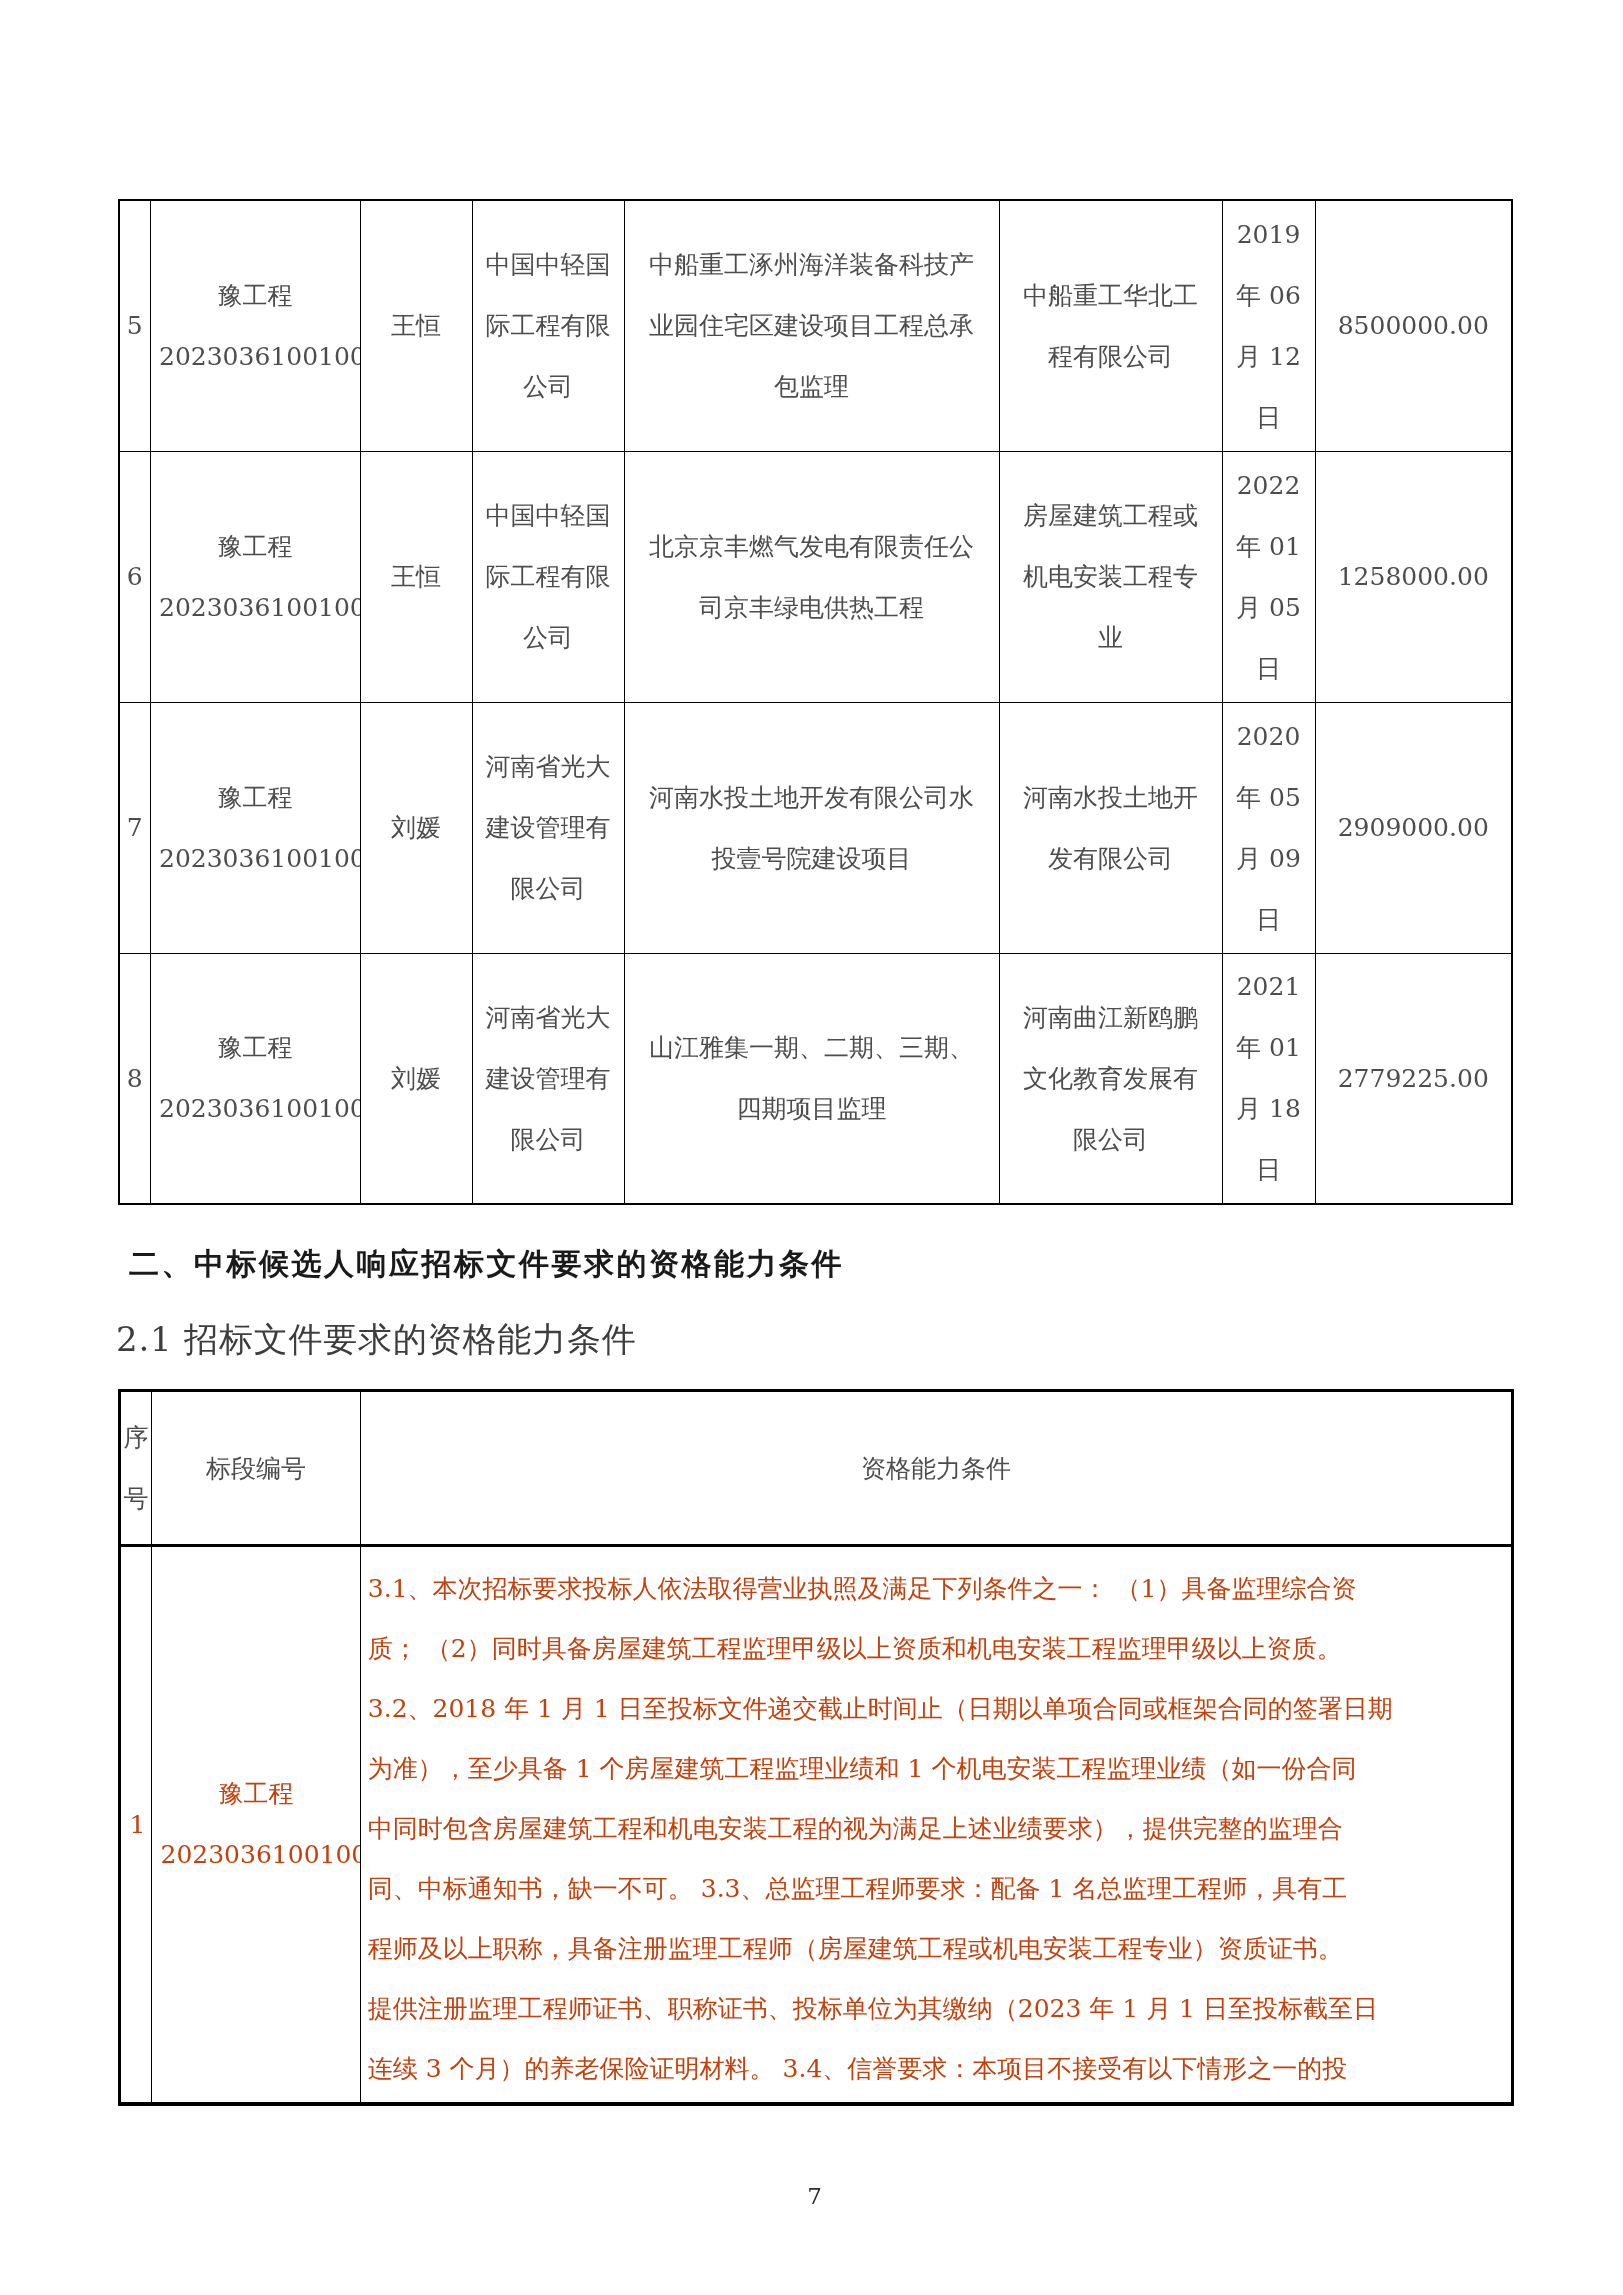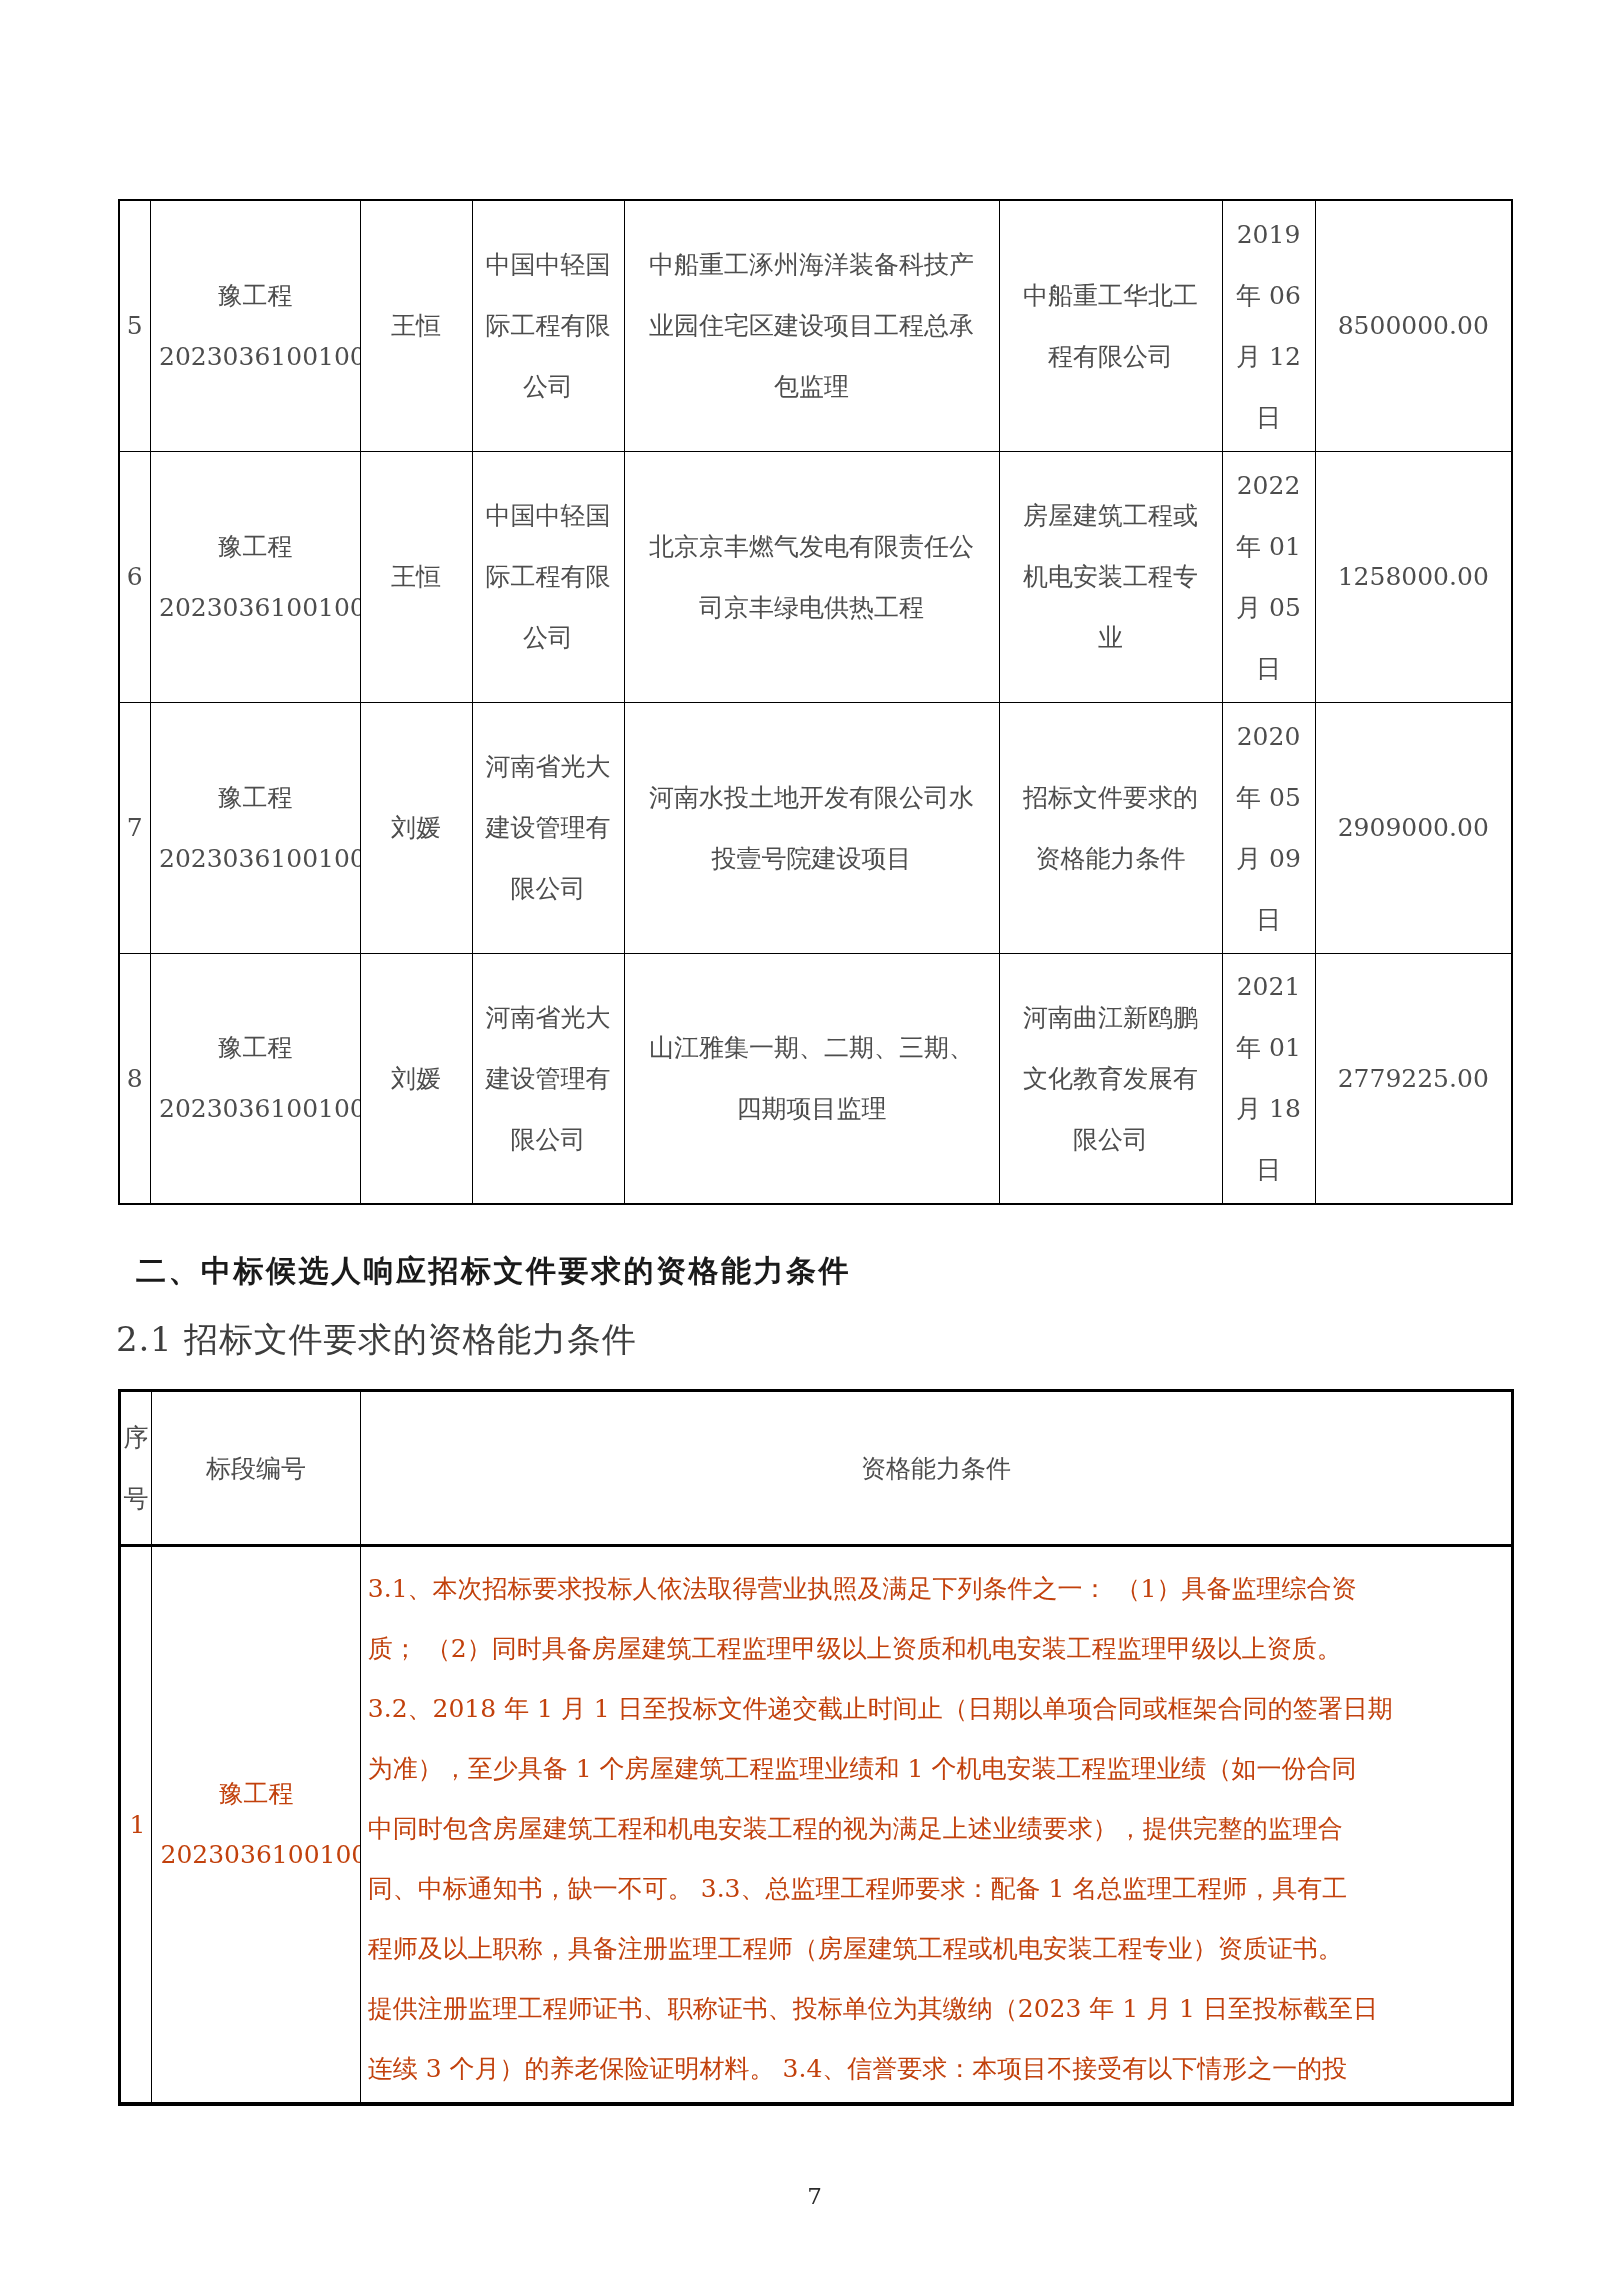"招标文件要求的资格能力条件" td.col-client { text: 招标文件要求的资格能力条件 -> 河南水投土地开发有限公司 }
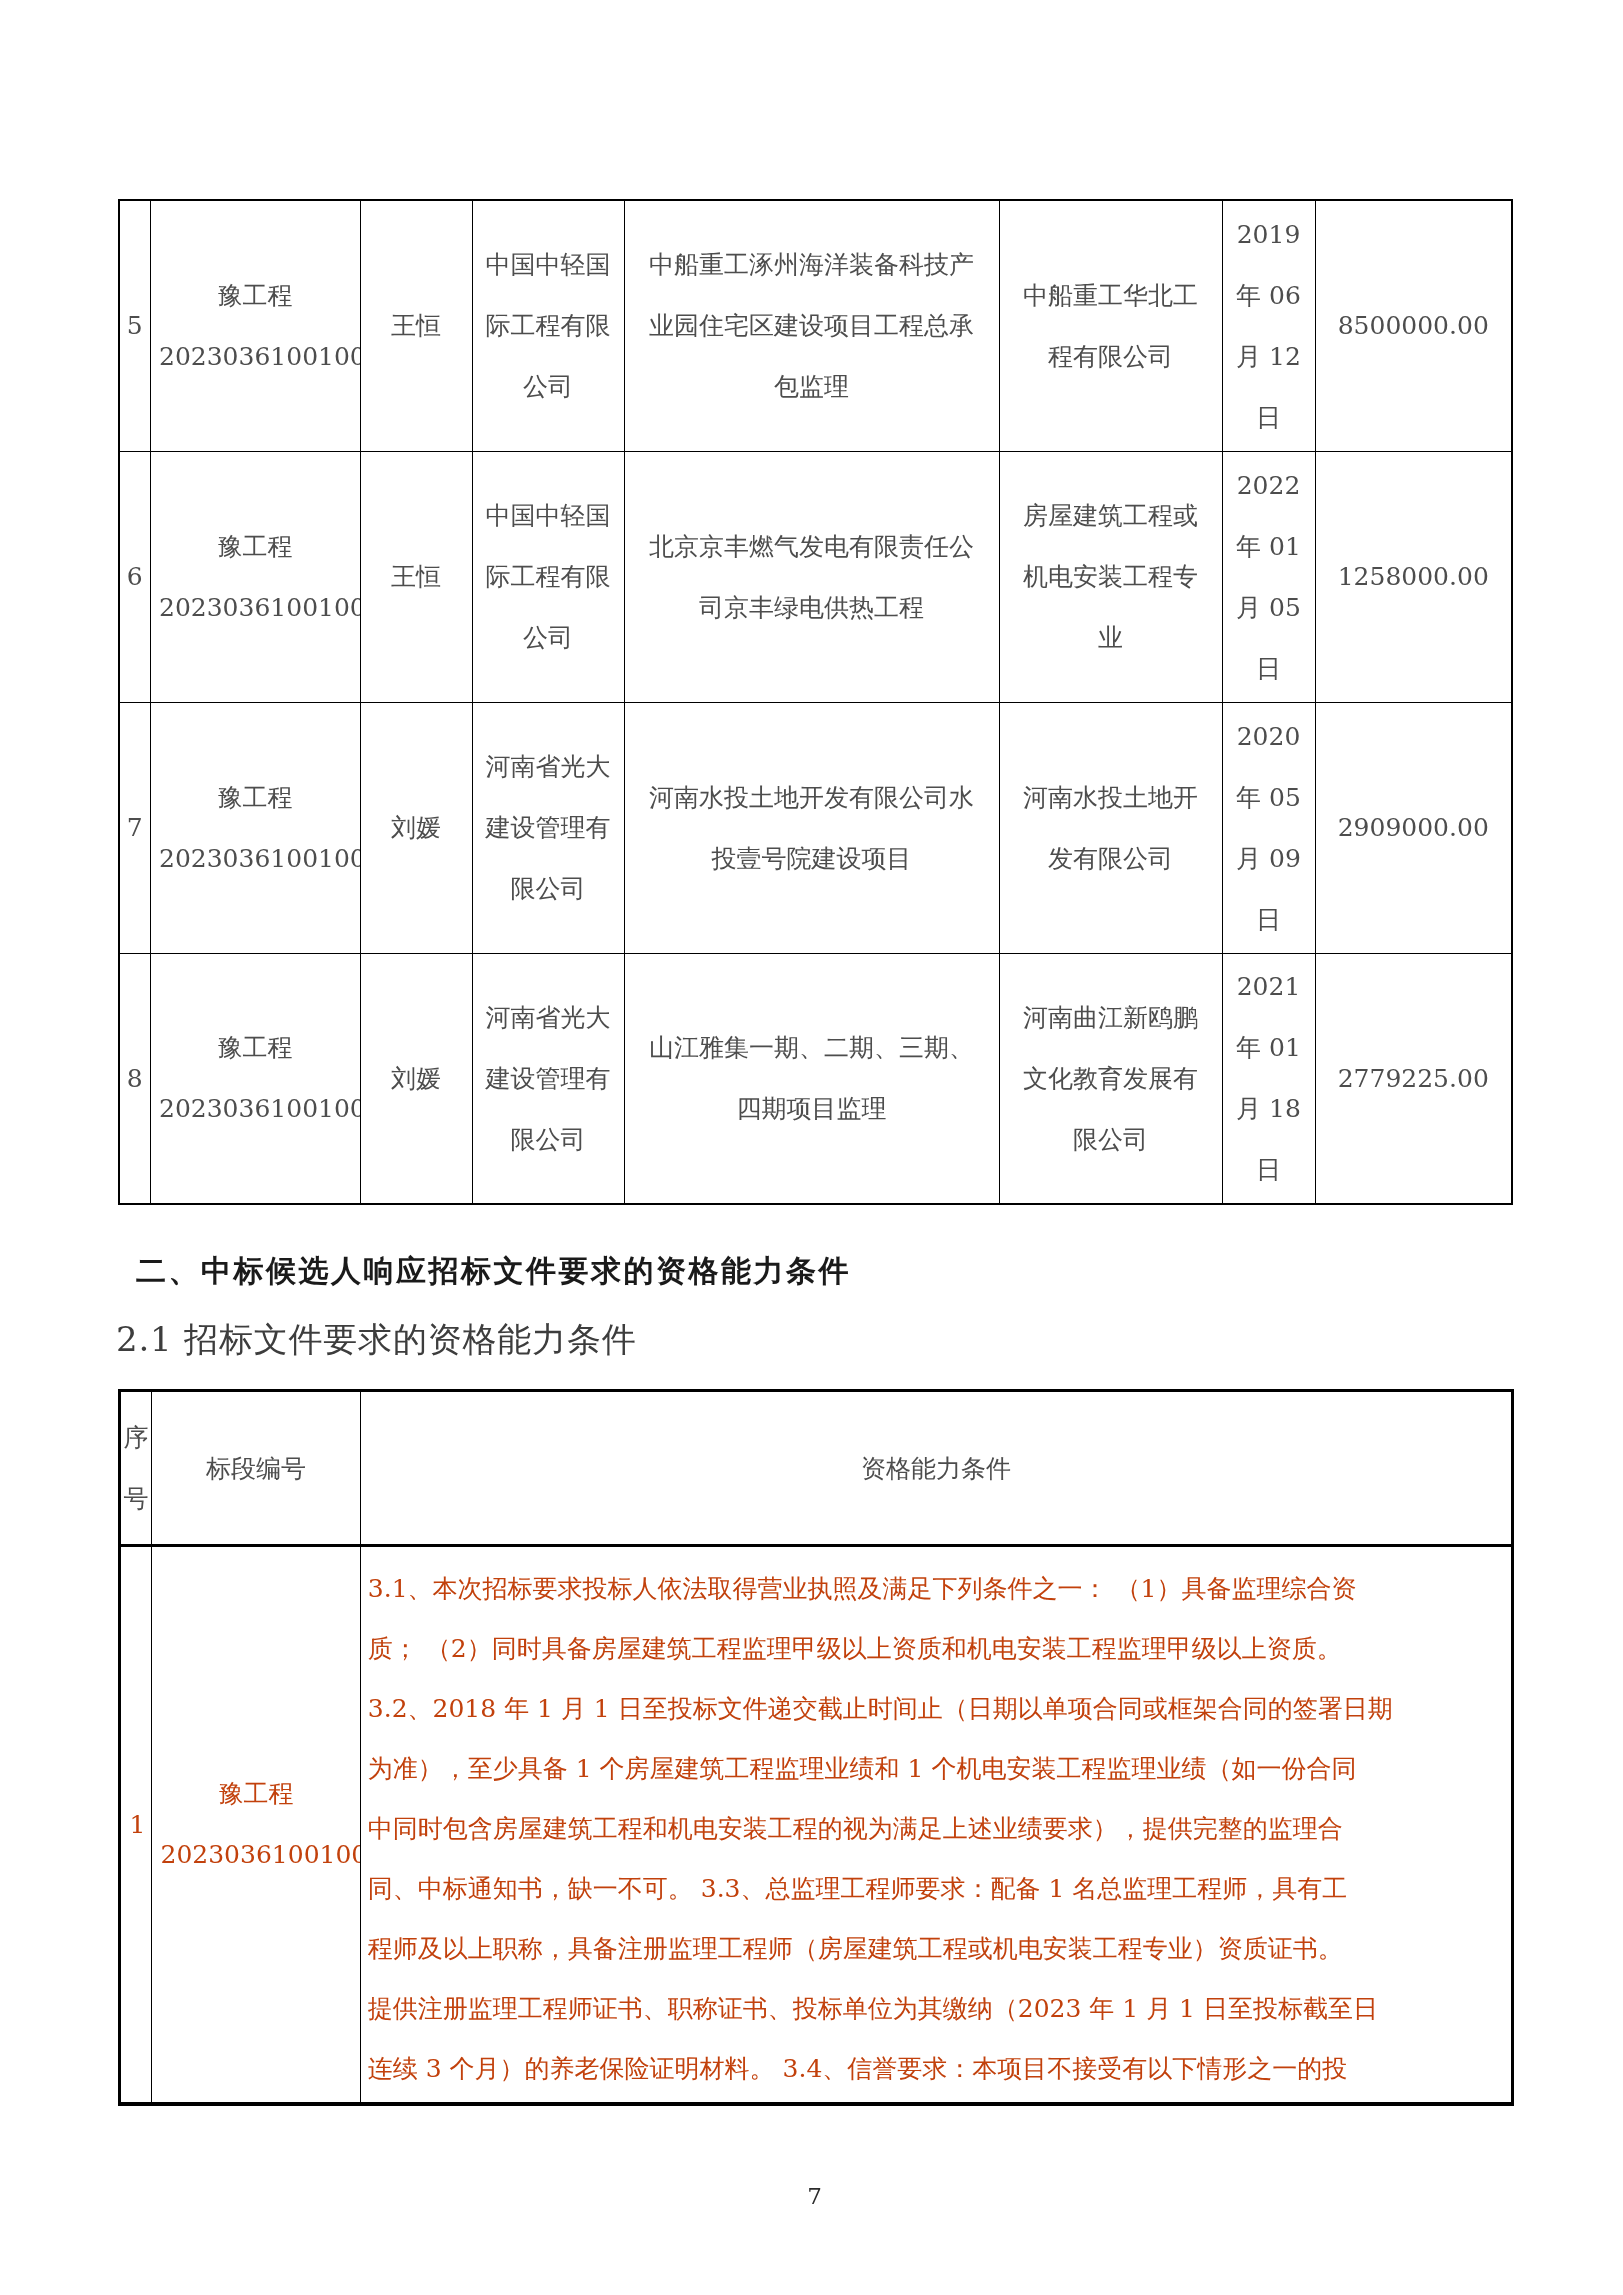"二、中标候选人响应招标文件要求的资格能力条件" .sec-heading { margin: 16px -> 9px }
